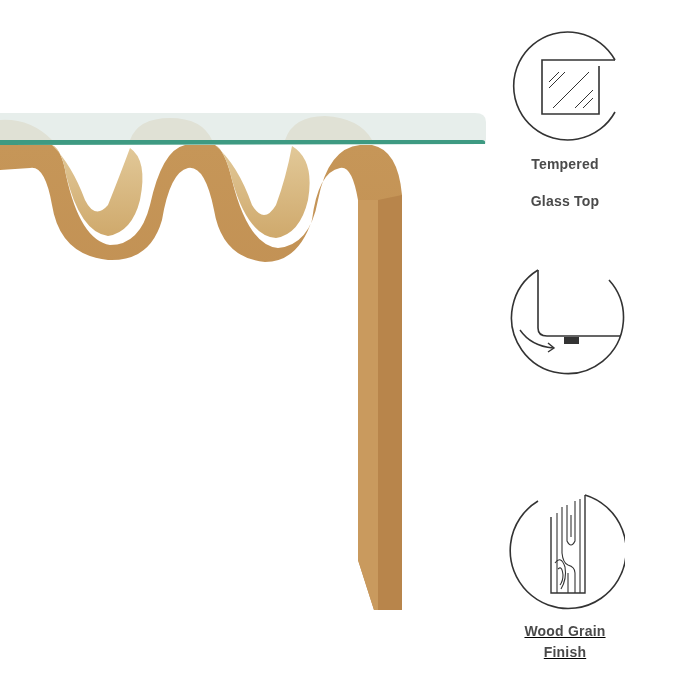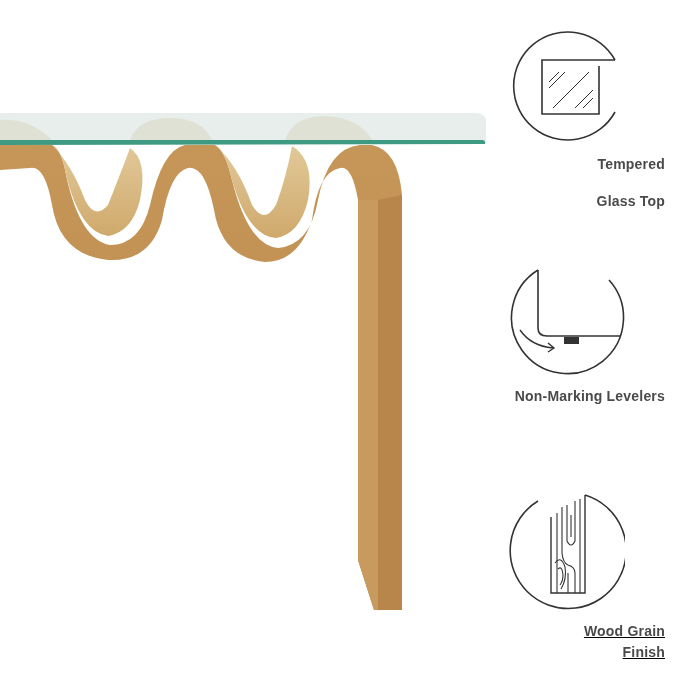"Tempered" .feature { text-align: right -> center }
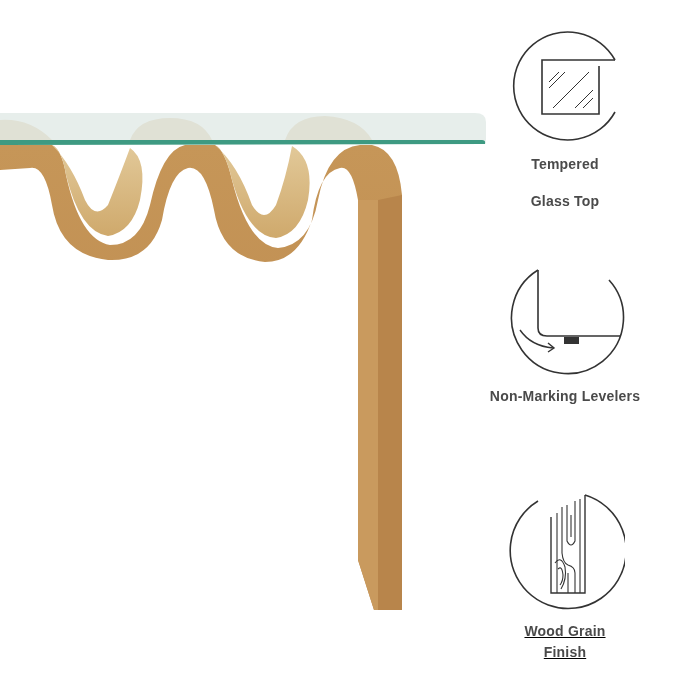"Non-Marking Levelers" div.feature-label { html: <div>Non-Marking Levelers</div> -> none }
